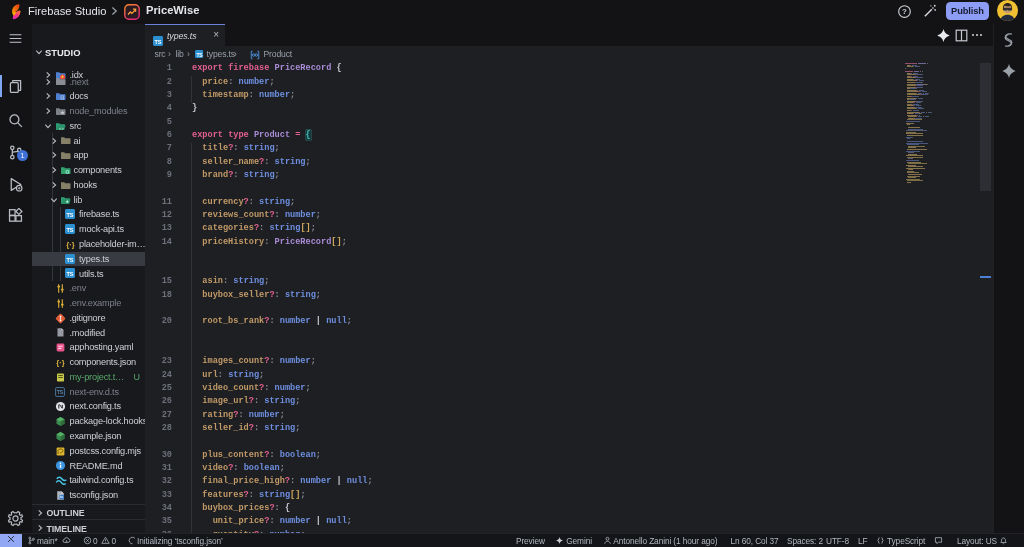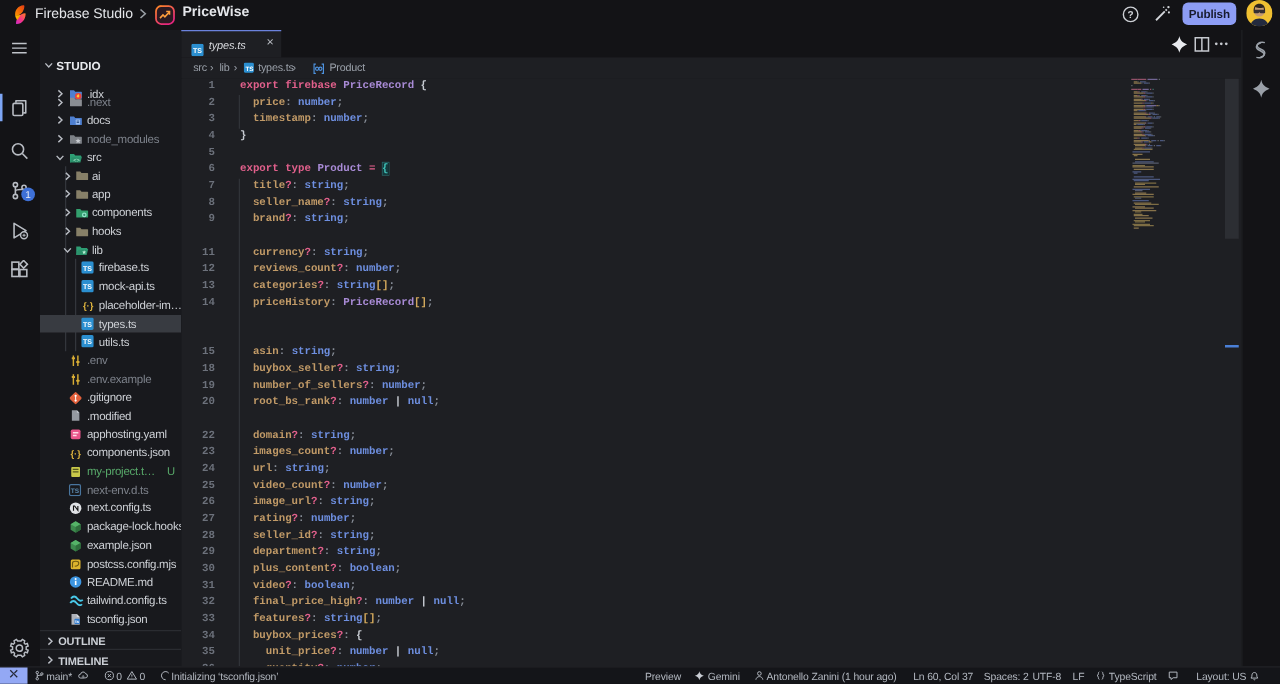"19" div.cl { html: <div><span>19</span><span> <span>number_of_sellers</span><span>?</span><span>:</span> <span>number</span><span>;</span></span></div> -> none }
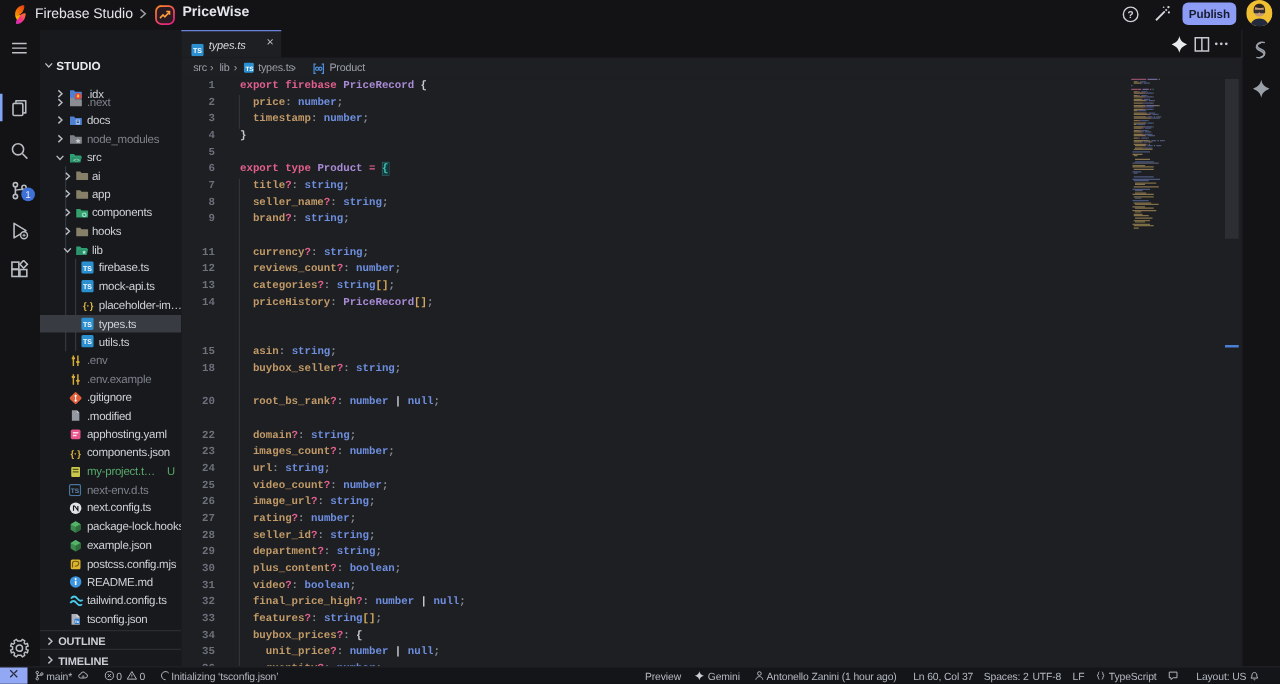"22" div.cl { html: <div><span>22</span><span> <span>domain</span><span>?</span><span>:</span> <span>string</span><span>;</span></span></div> -> none }
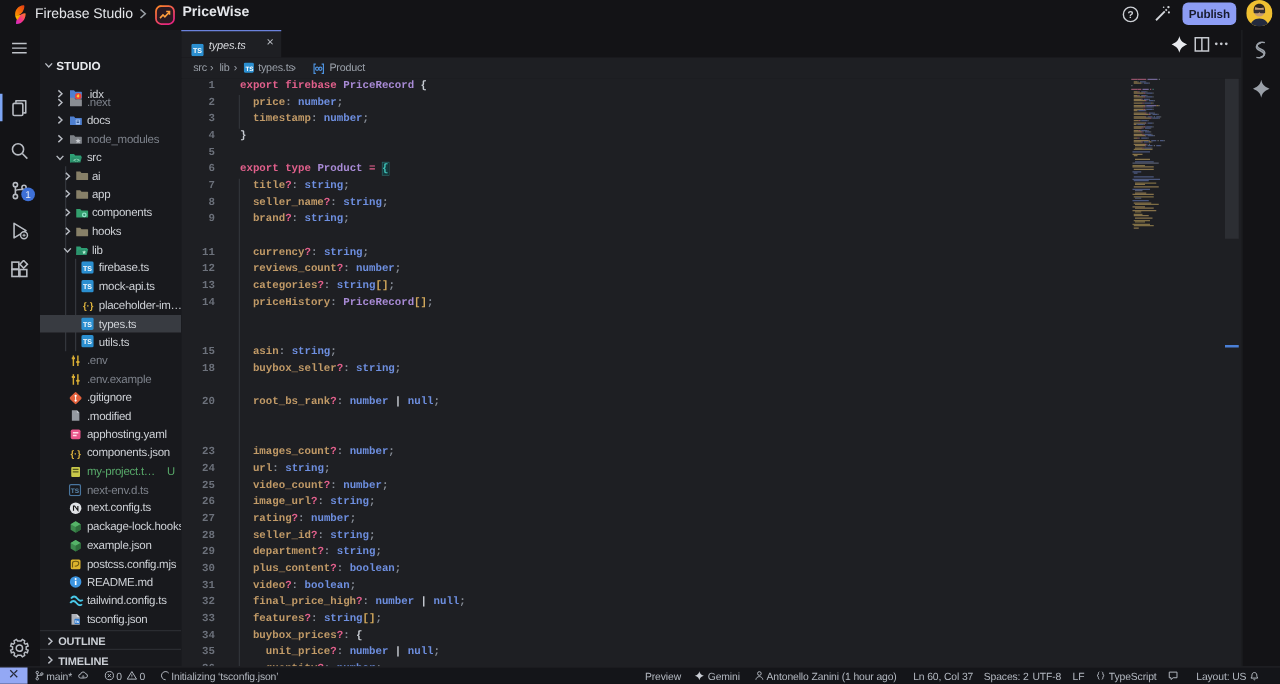"29" div.cl { html: <div><span>29</span><span> <span>department</span><span>?</span><span>:</span> <span>string</span><span>;</span></span></div> -> none }
